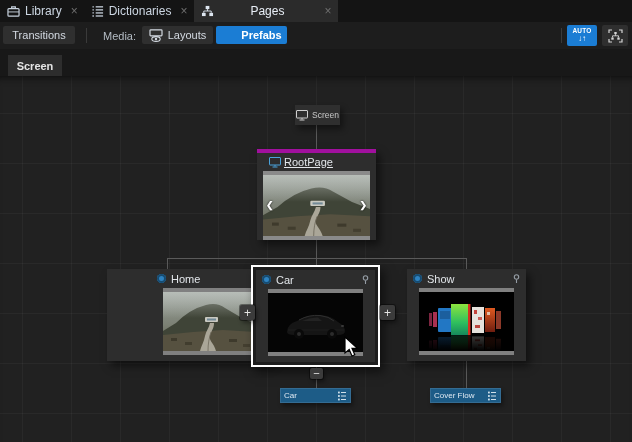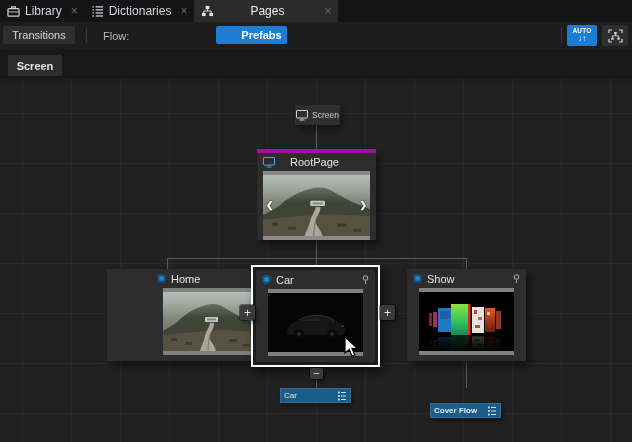"Flow:" div.tlabel { text: Flow -> Media }
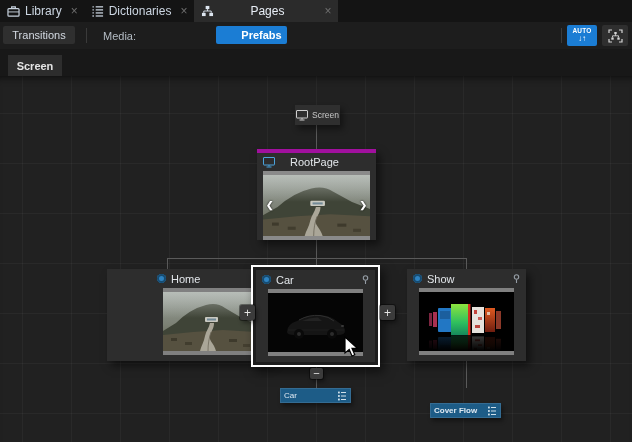"Layouts" div.tbtn { html: none -> <div> <svg> <rect></rect> <ellipse></ellipse> <circle></circle> </svg> <span>Layouts</span> </div> }
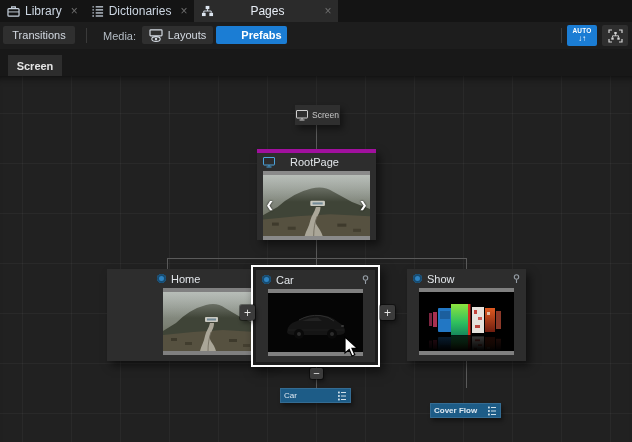"RootPage" .root-header { gap: 15px -> 3px; padding: 0 6px -> 0 12px; text-decoration: none -> underline }
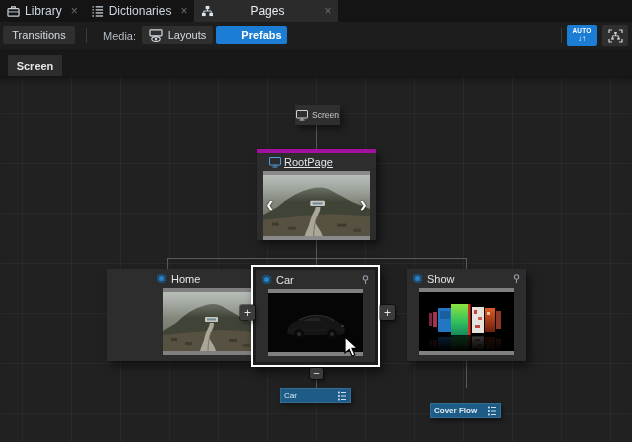"Cover Flow" div.pbar { font-weight: bold -> none; top: 327px -> 312px }
